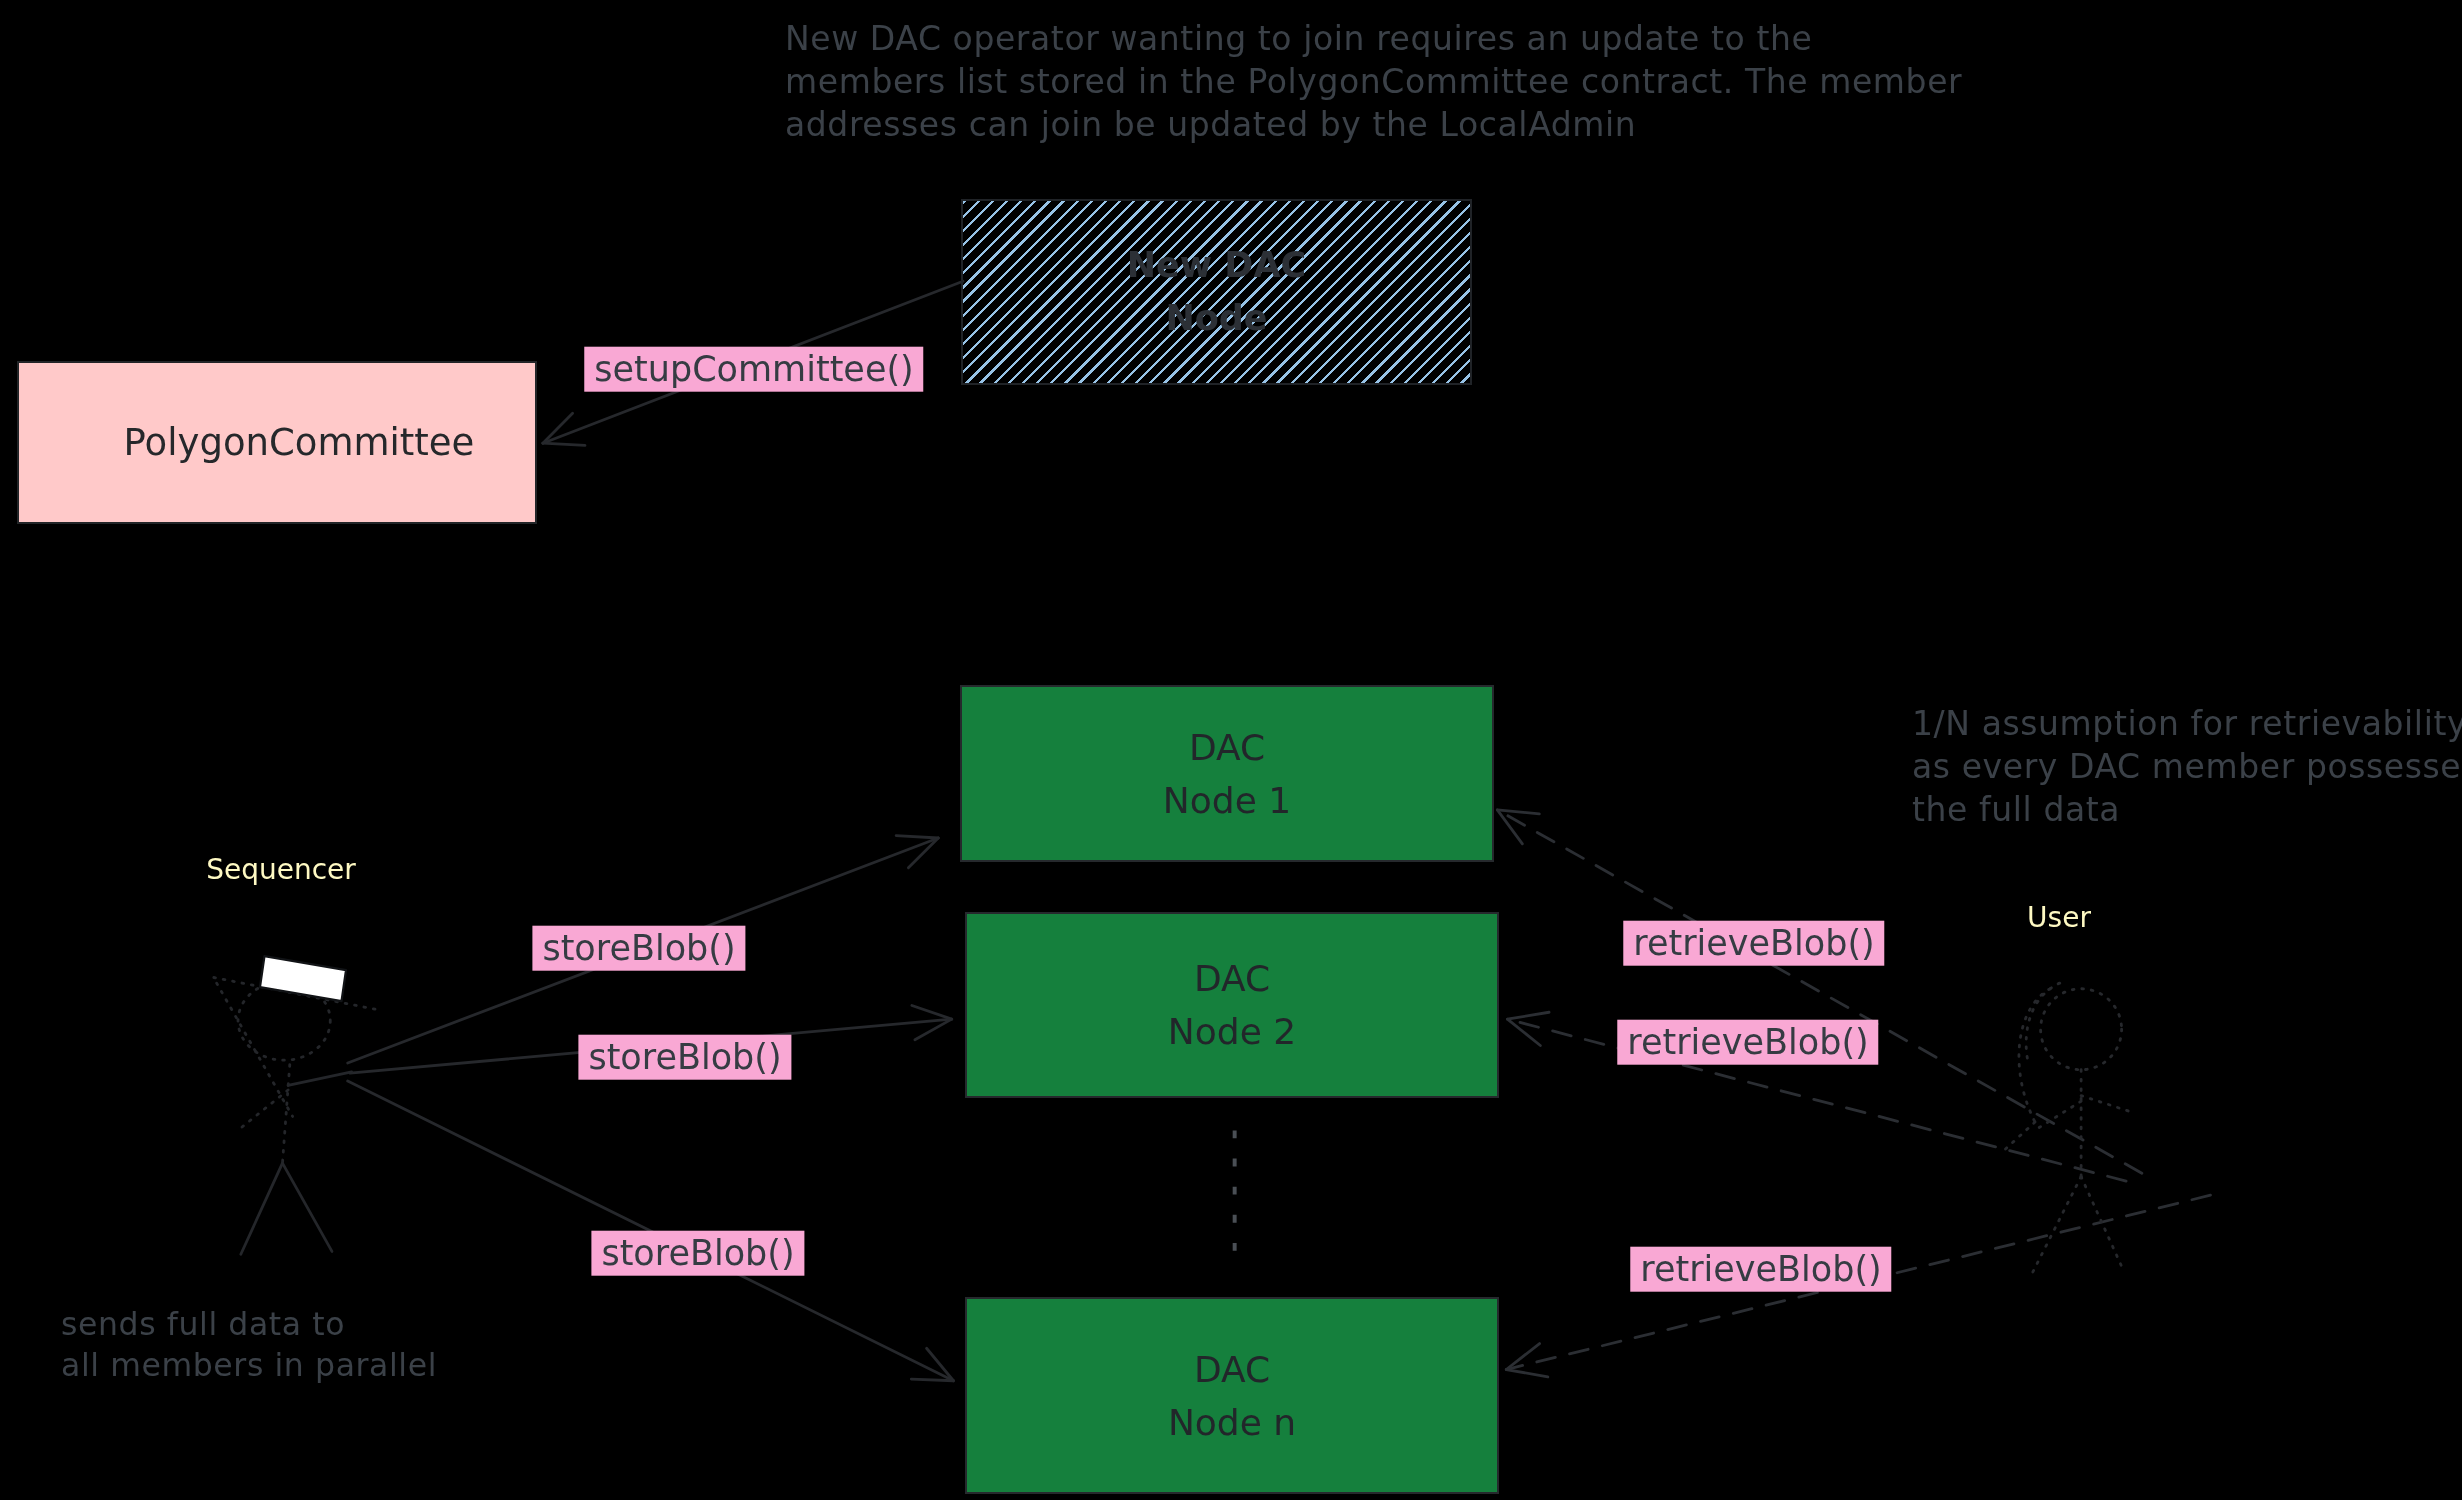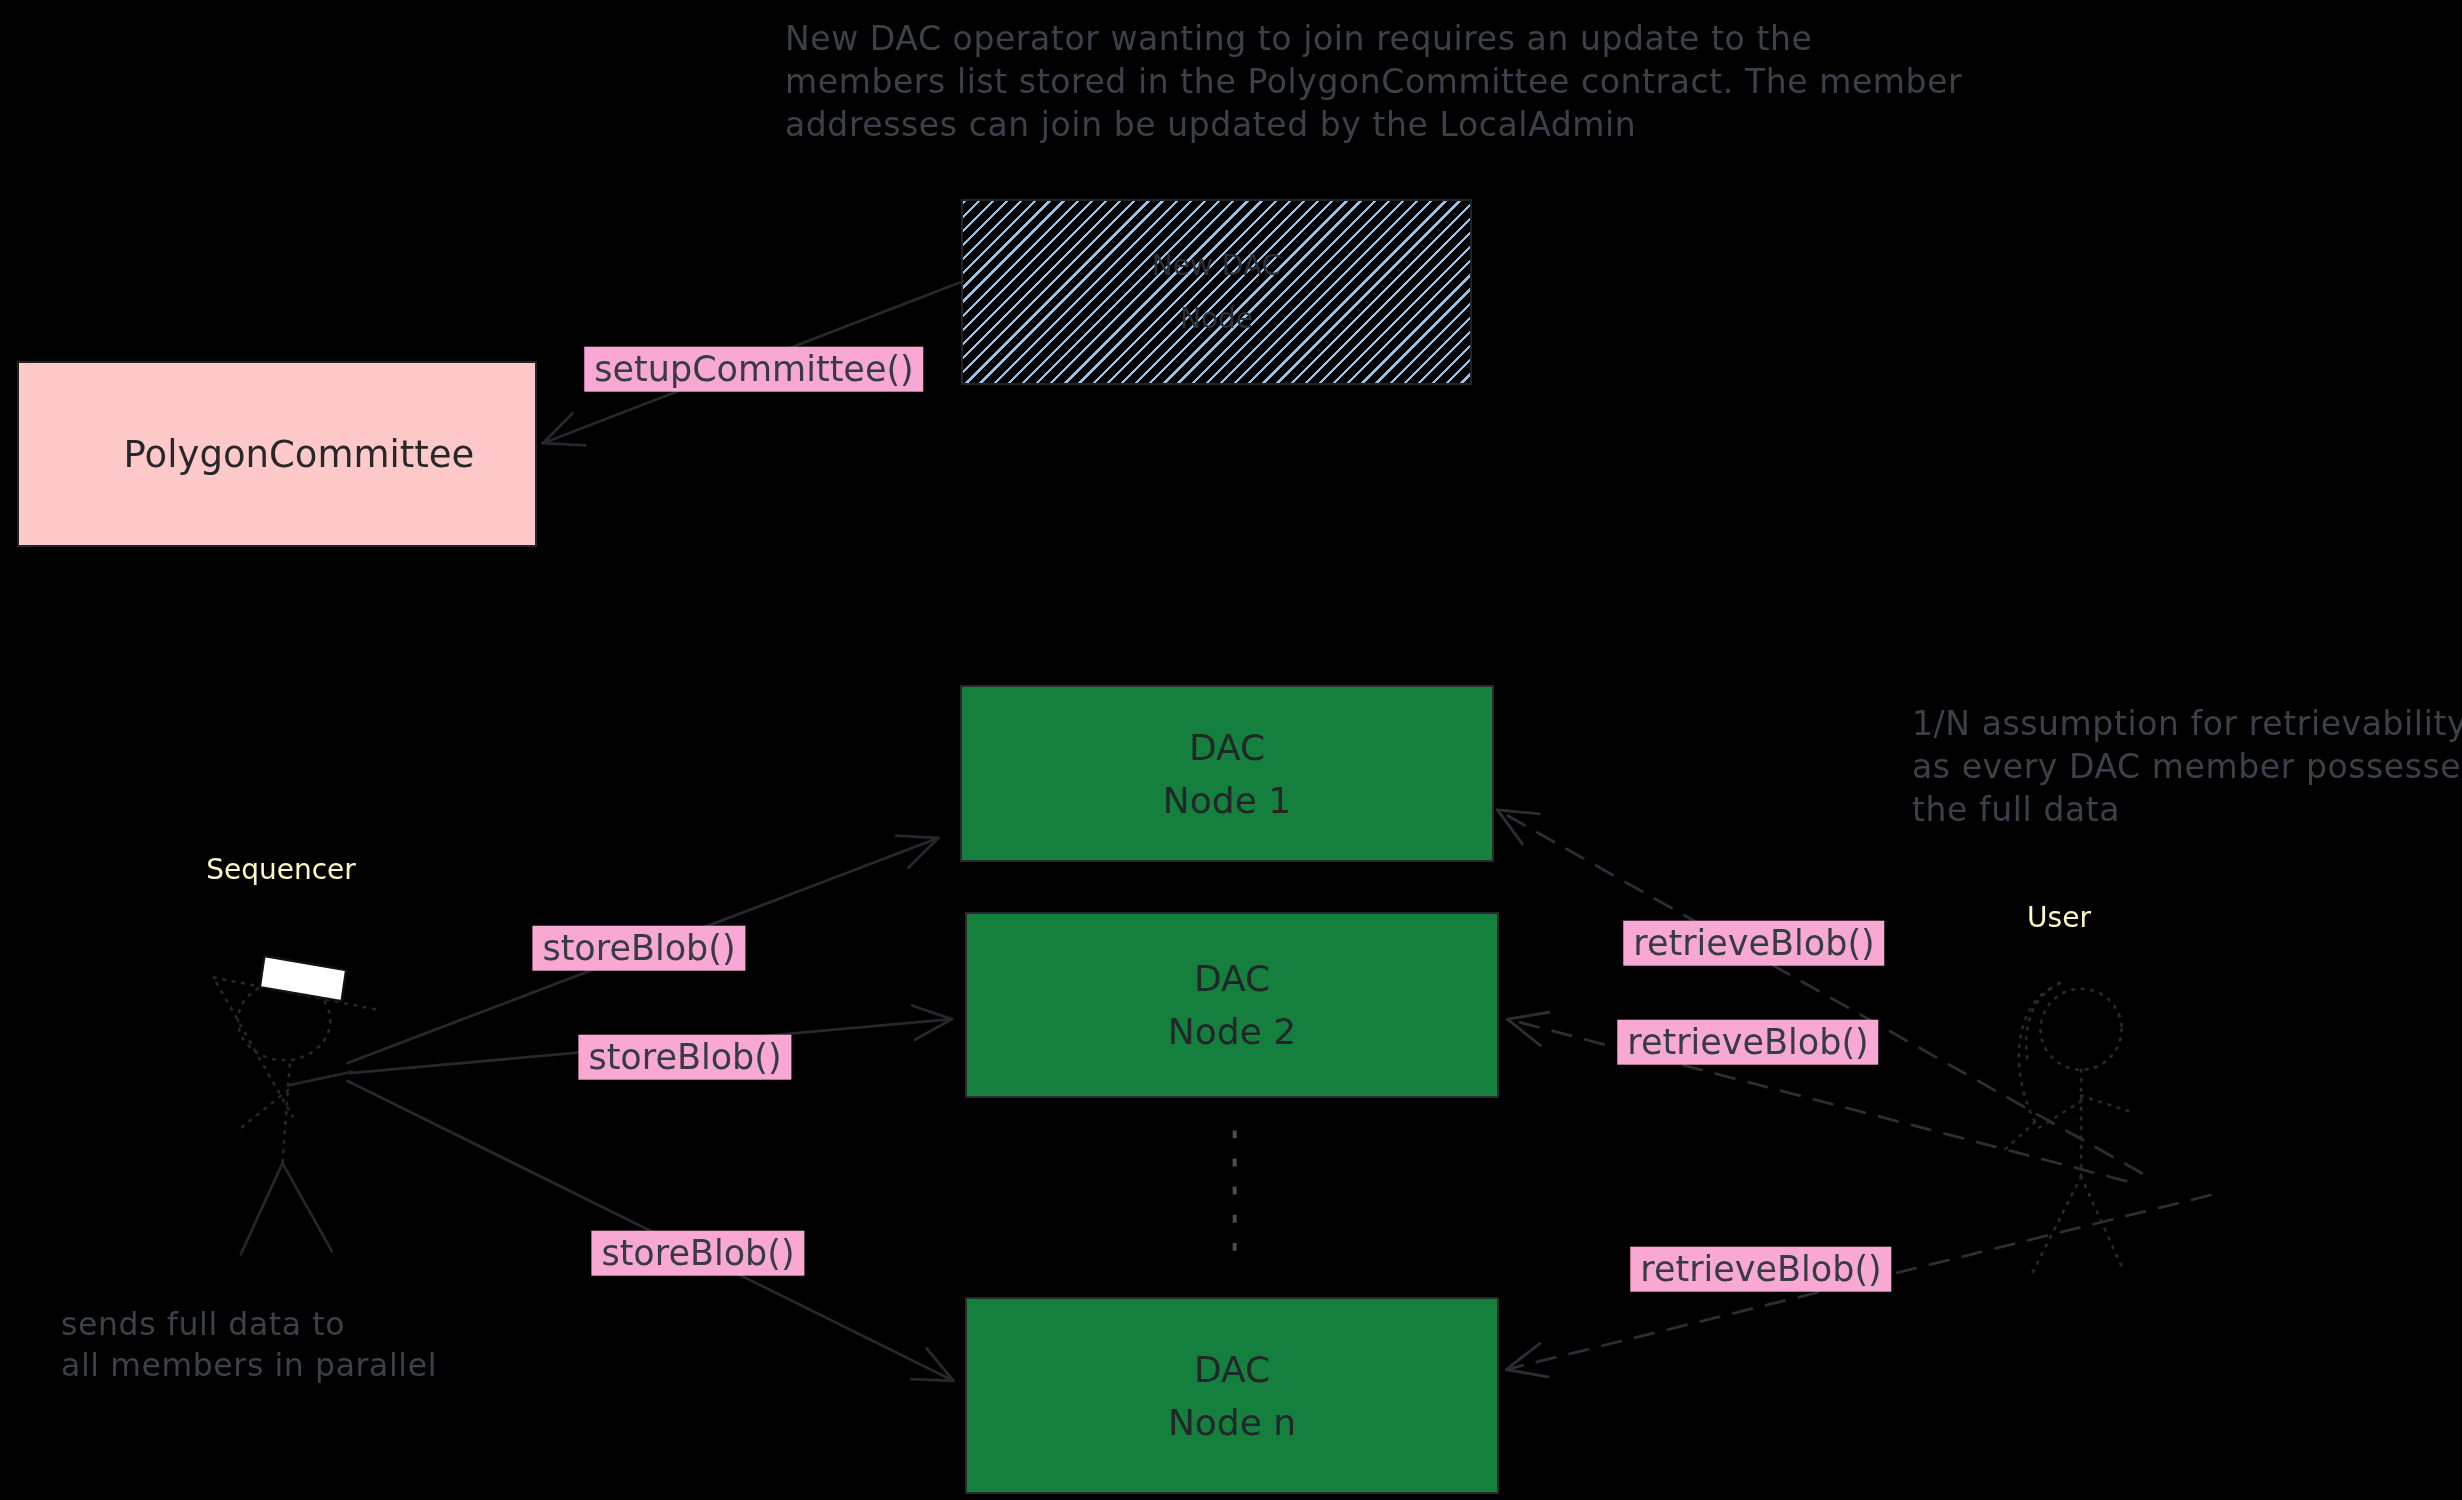"New DAC" #new-dac-node-box .bline { font-size: 28px -> 35px; font-weight: none -> bold }
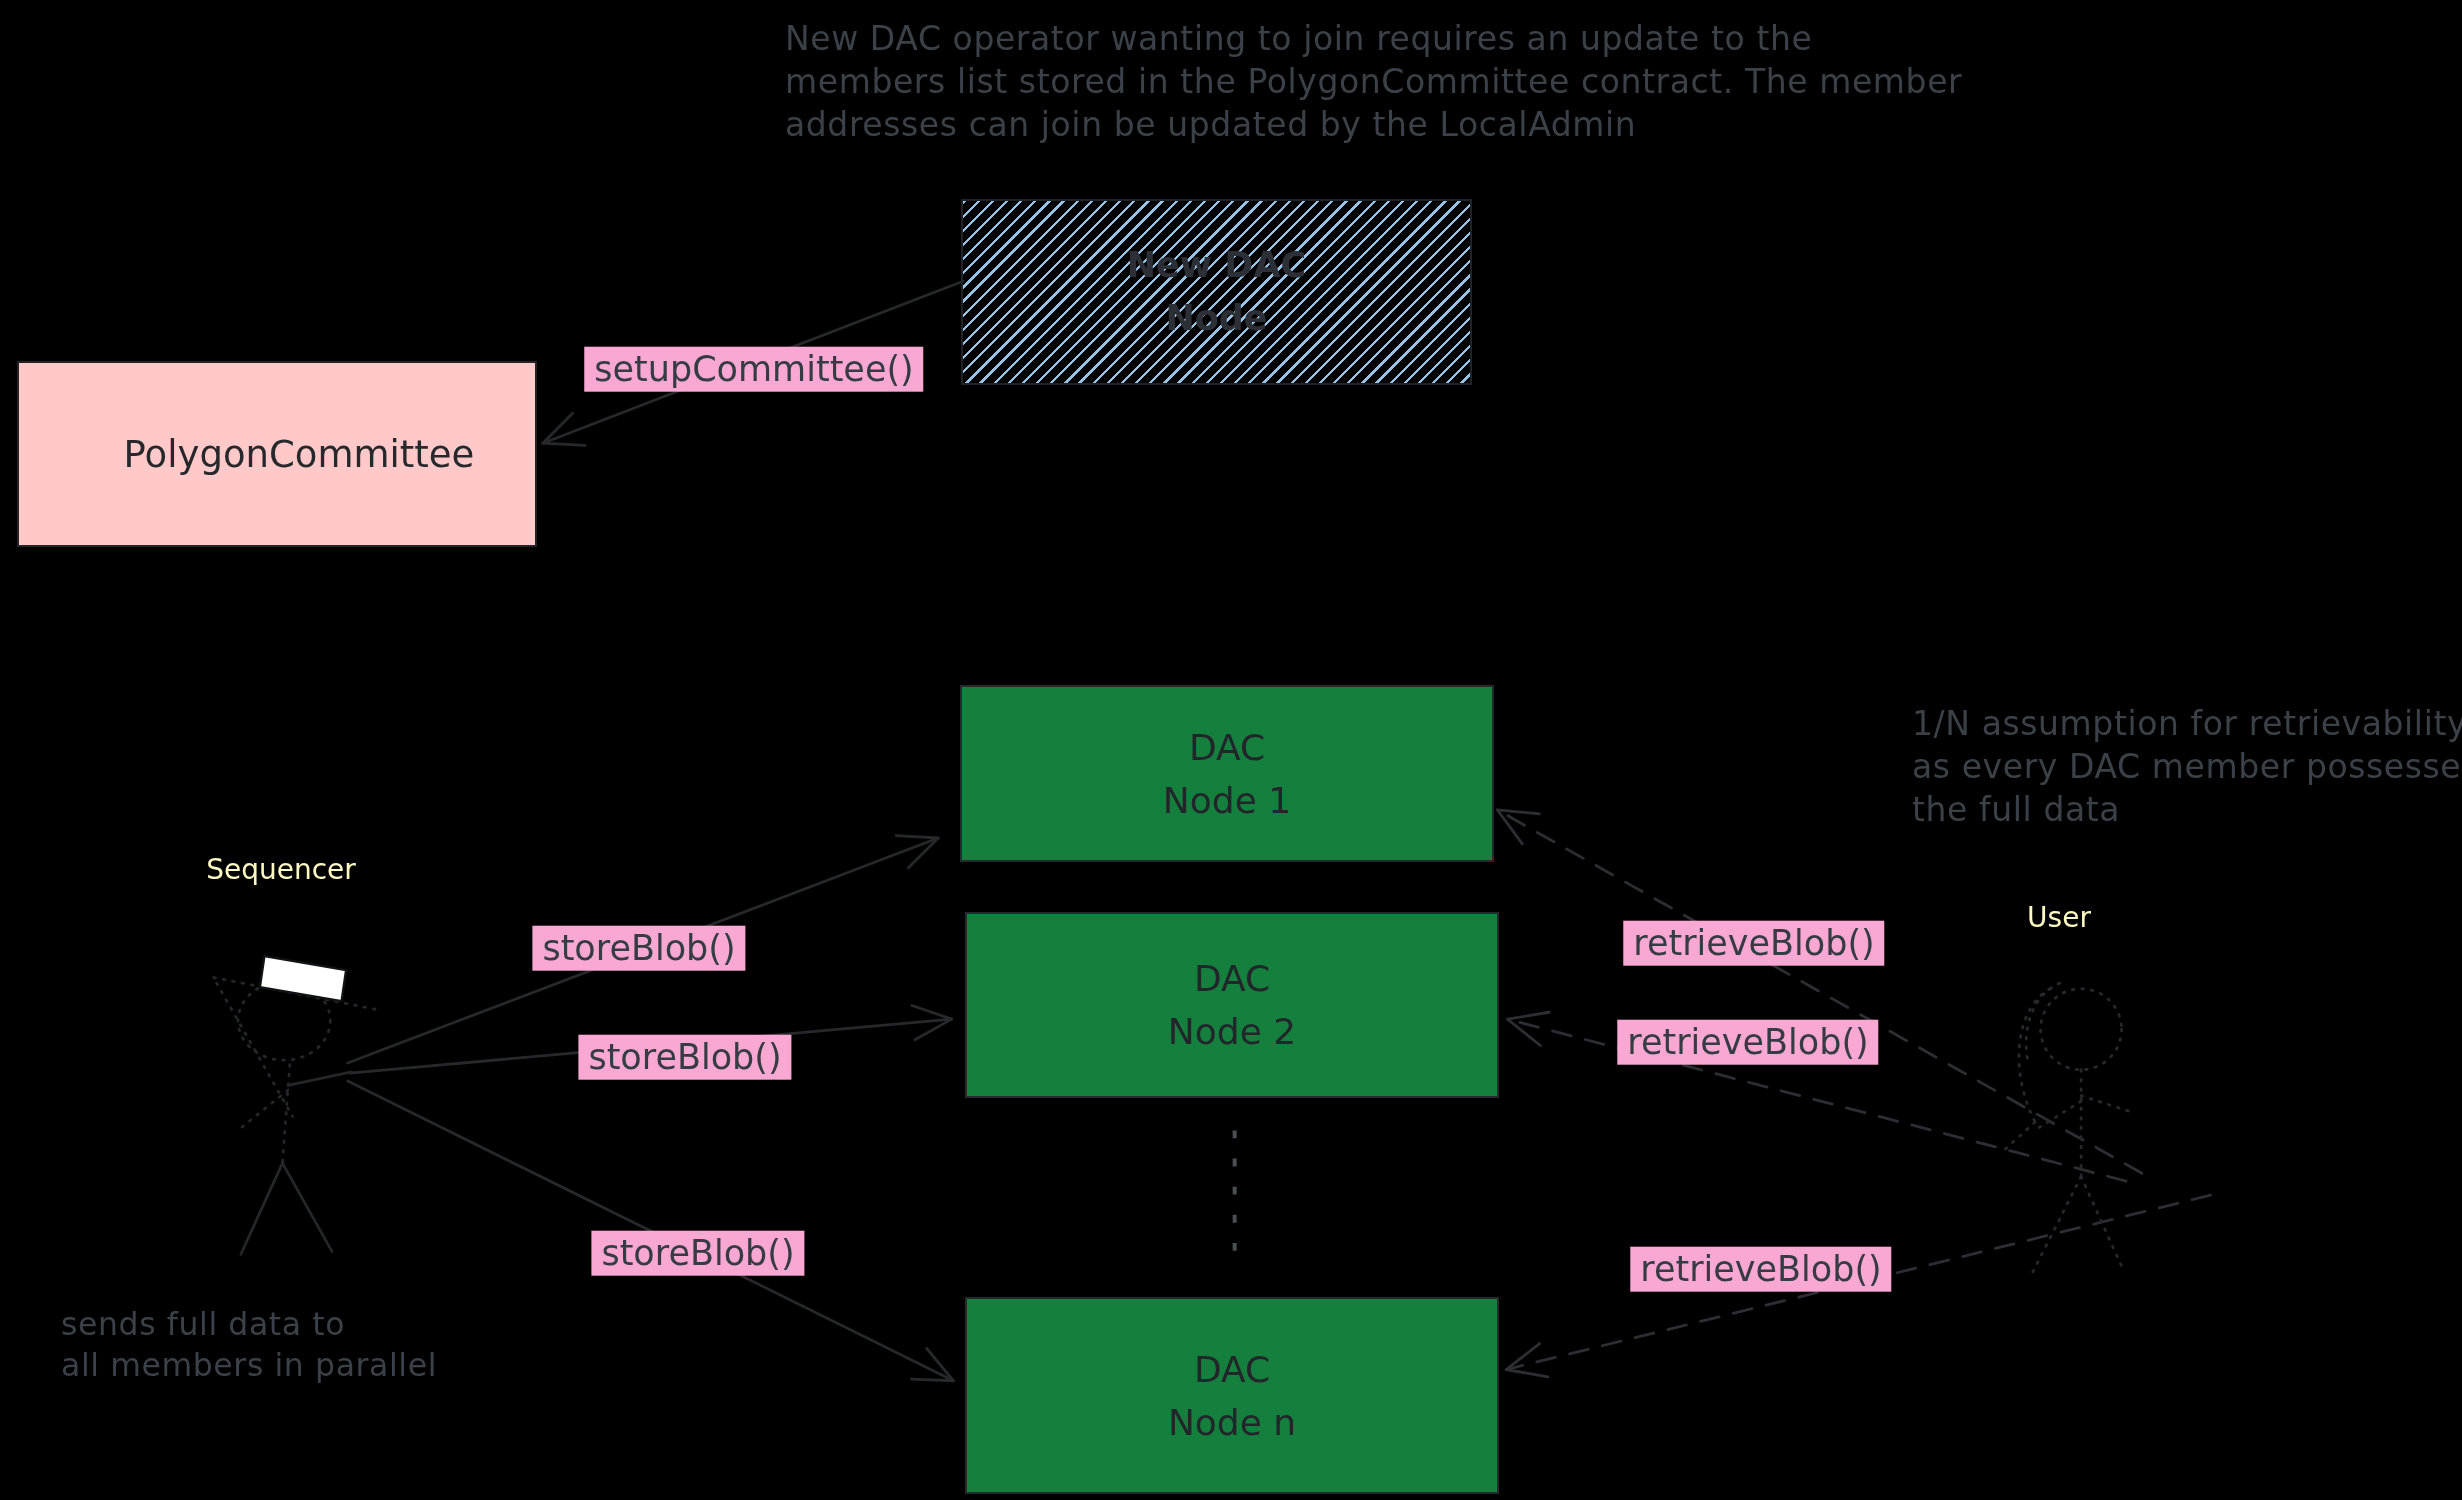"PolygonCommittee" div.box { height: 186px -> 163px }
